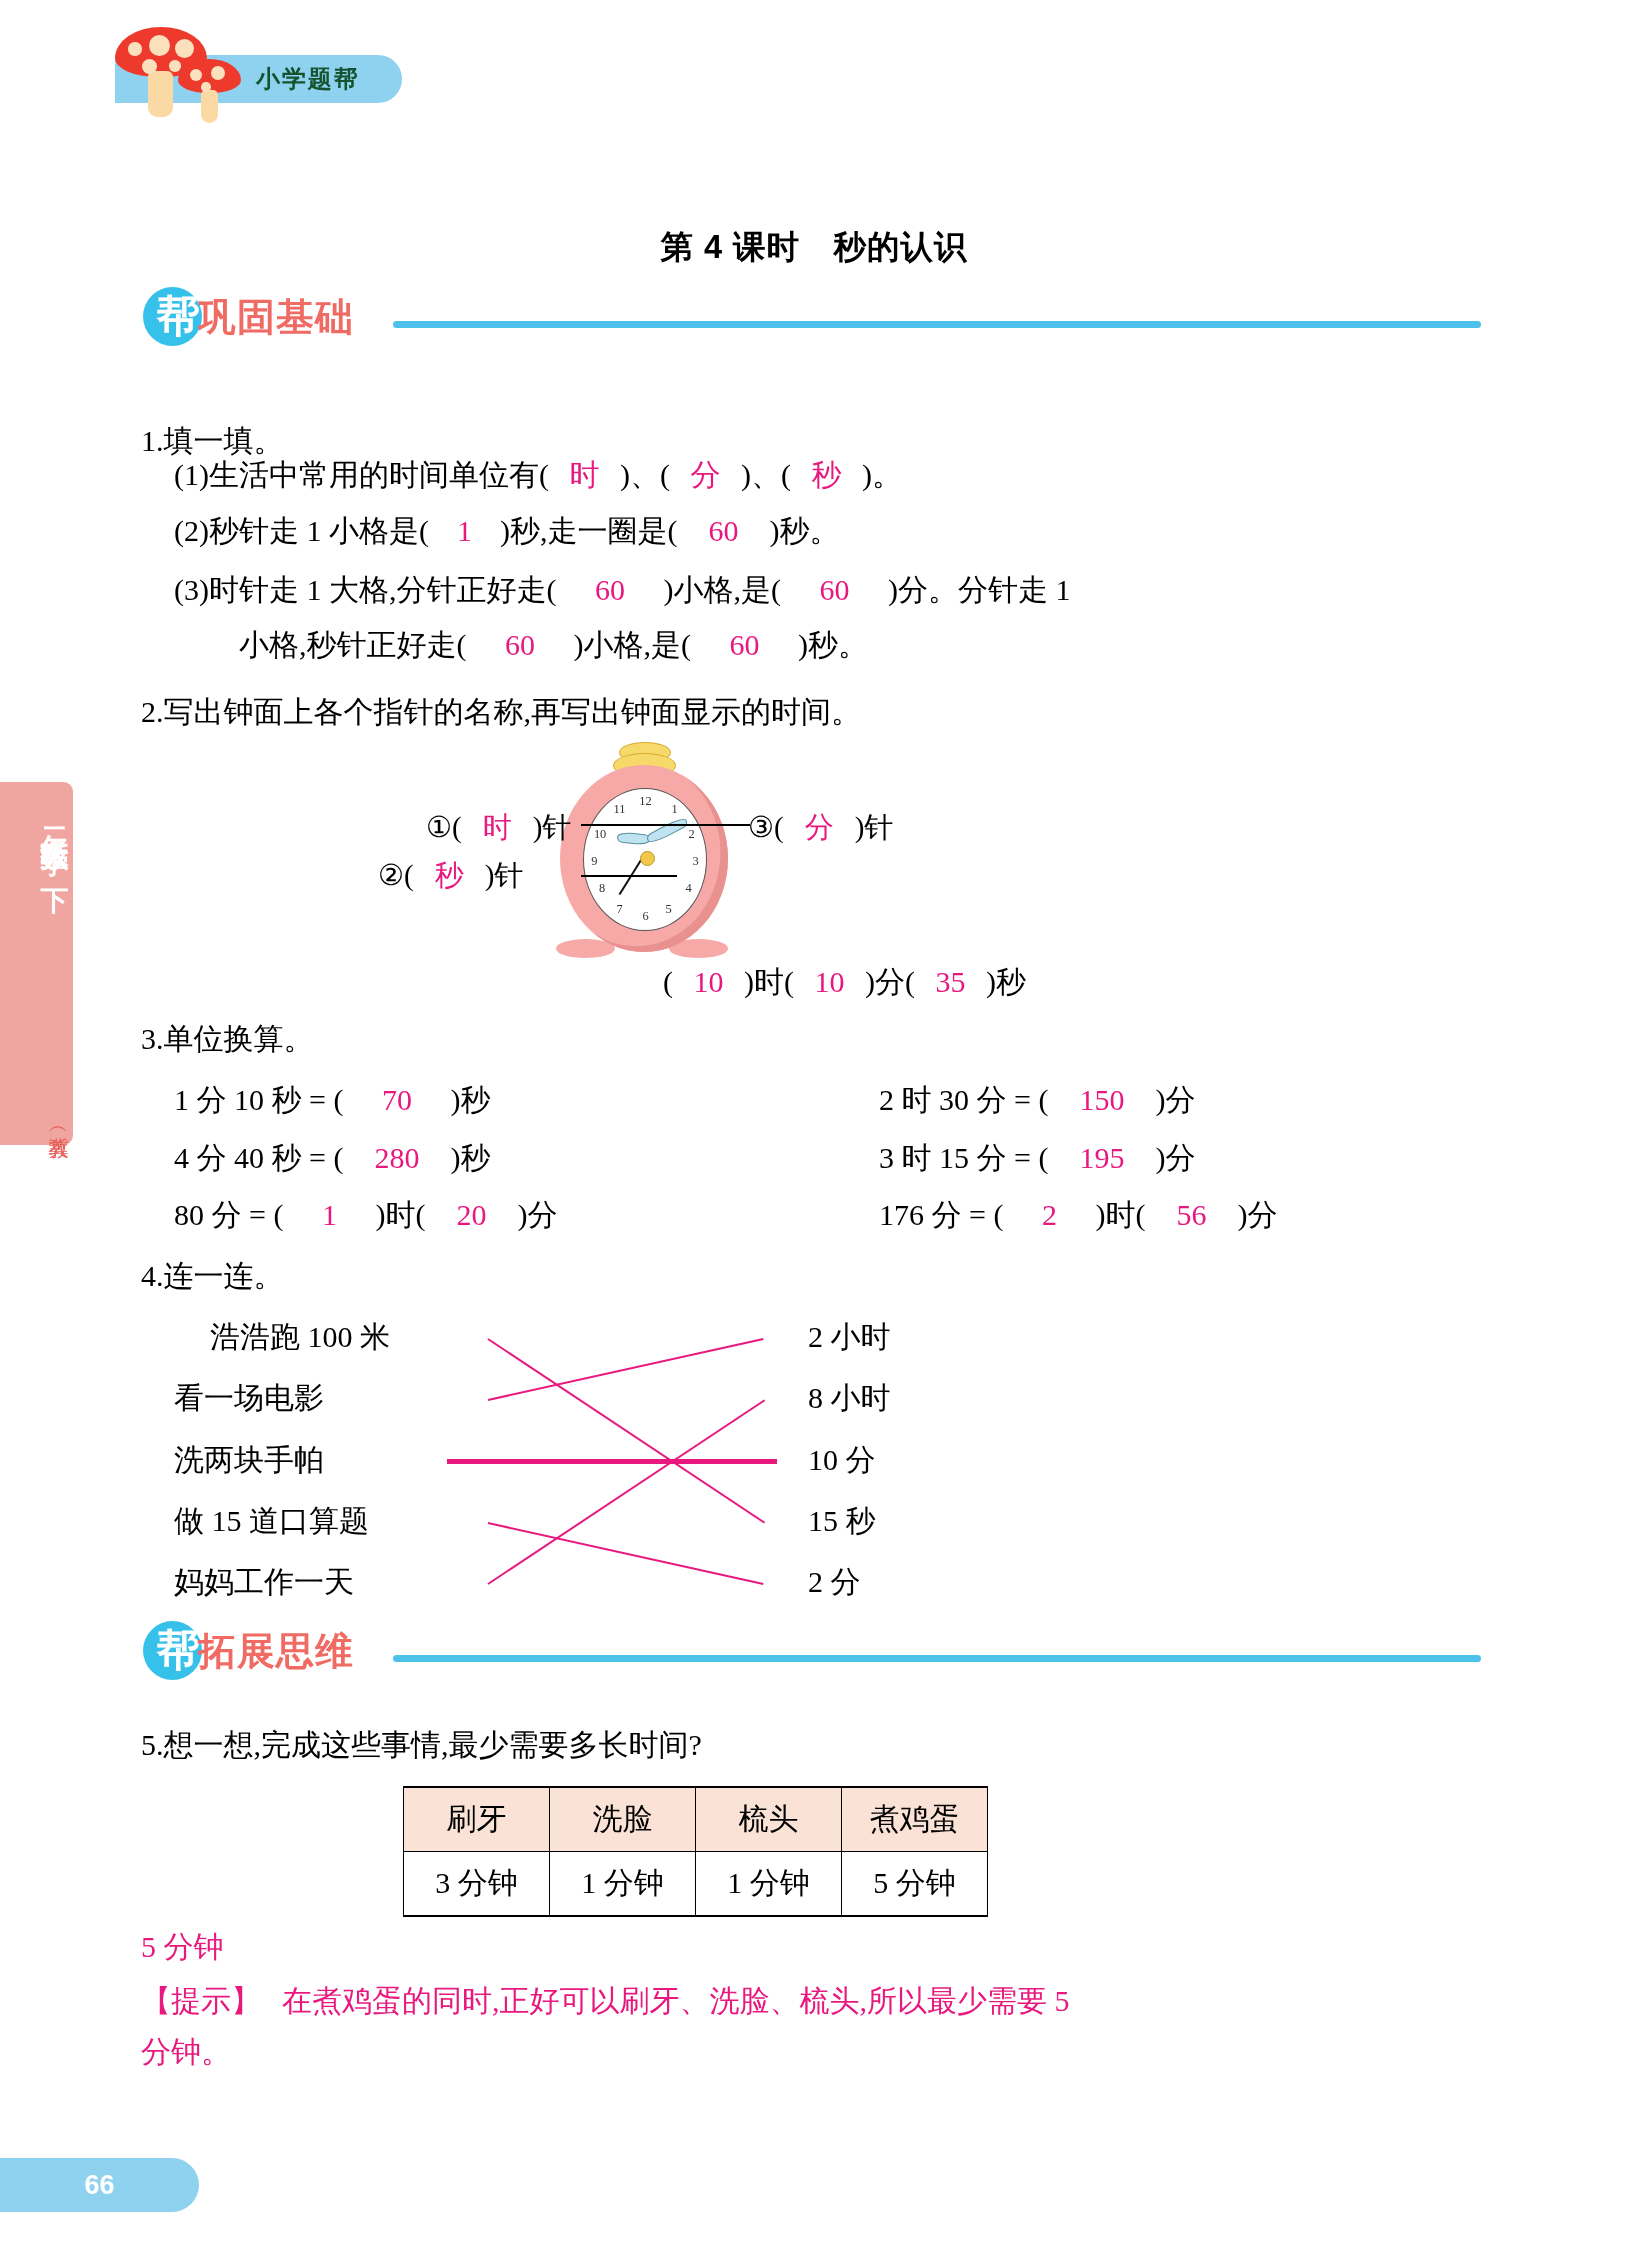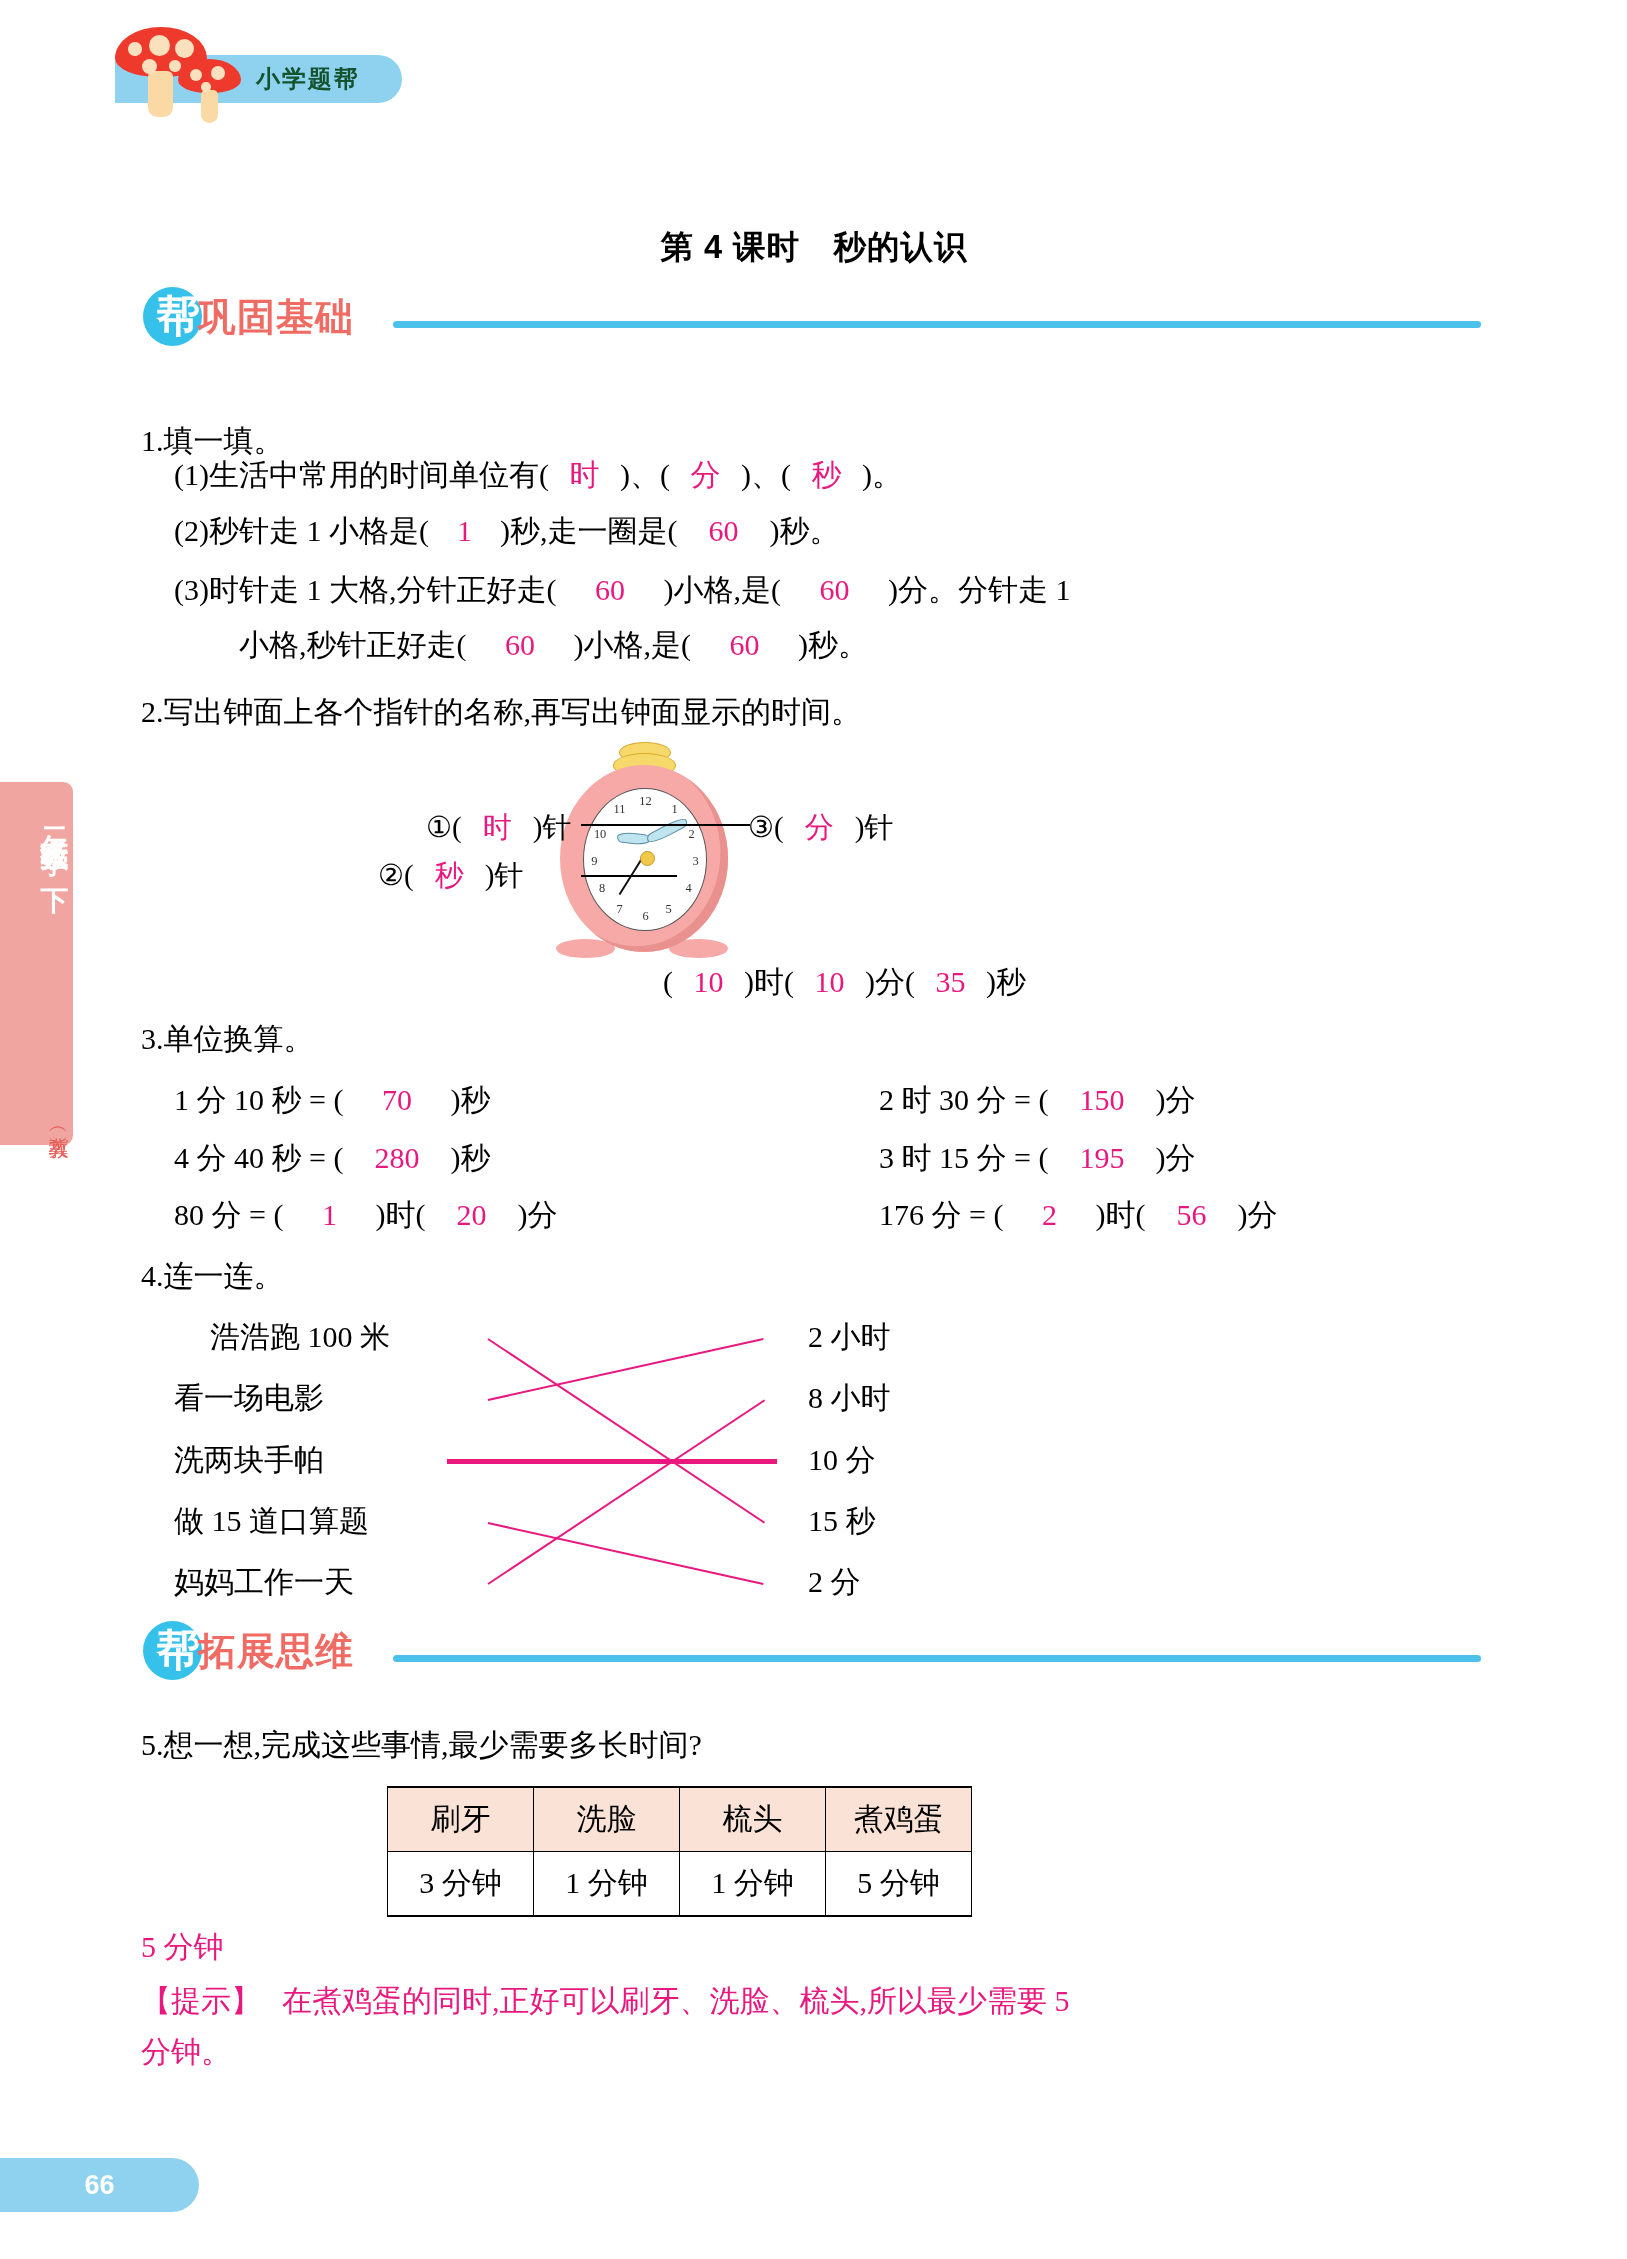"刷牙" table.tbl { margin-left: none -> 16px }
